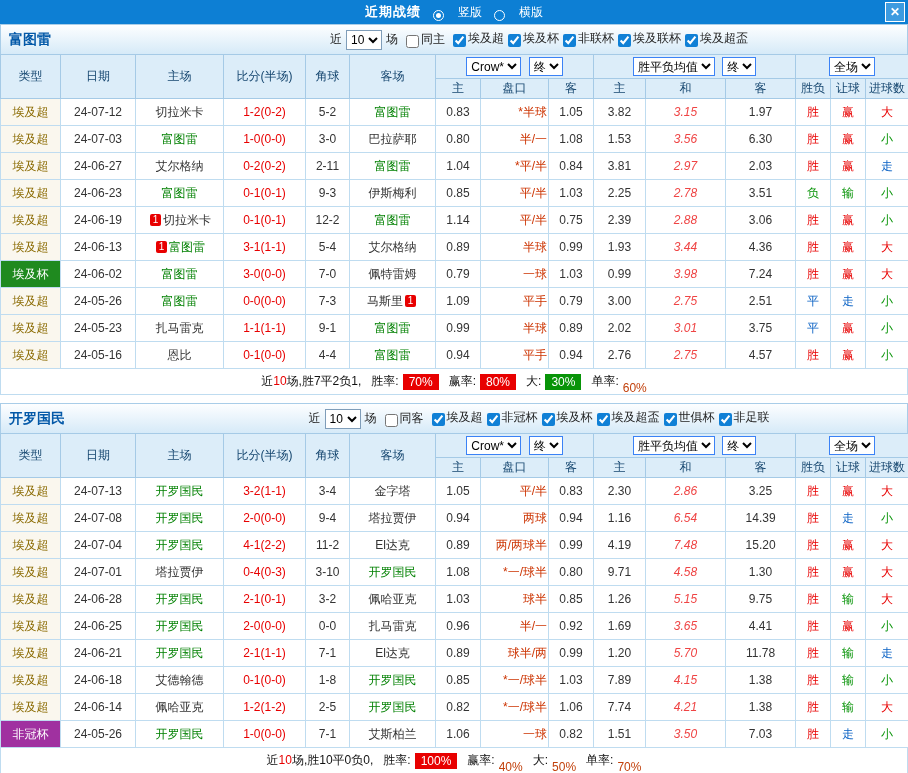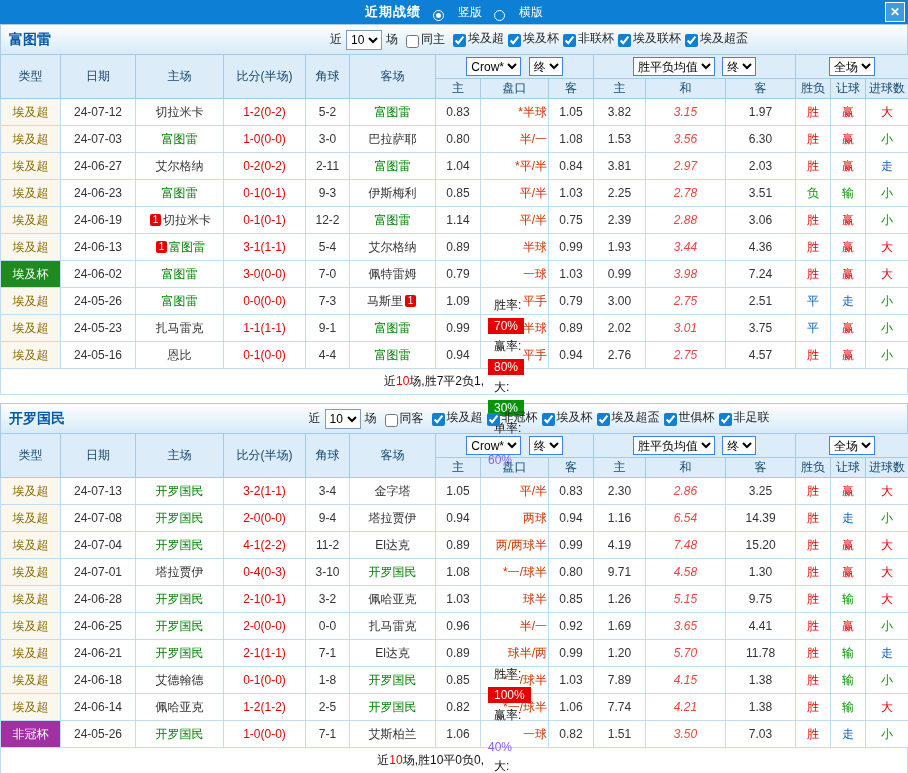"胜率:" .stats { align-items: none -> center; flex-direction: column -> none }
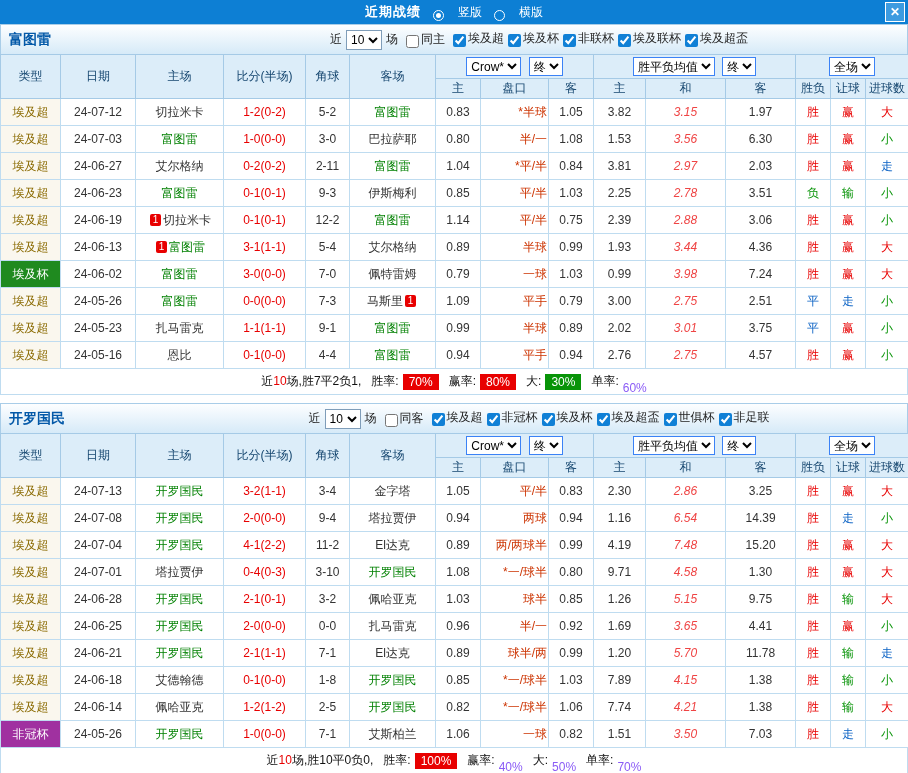"60%" .val-blue { color: #8b5cf6 -> #c2410c }
